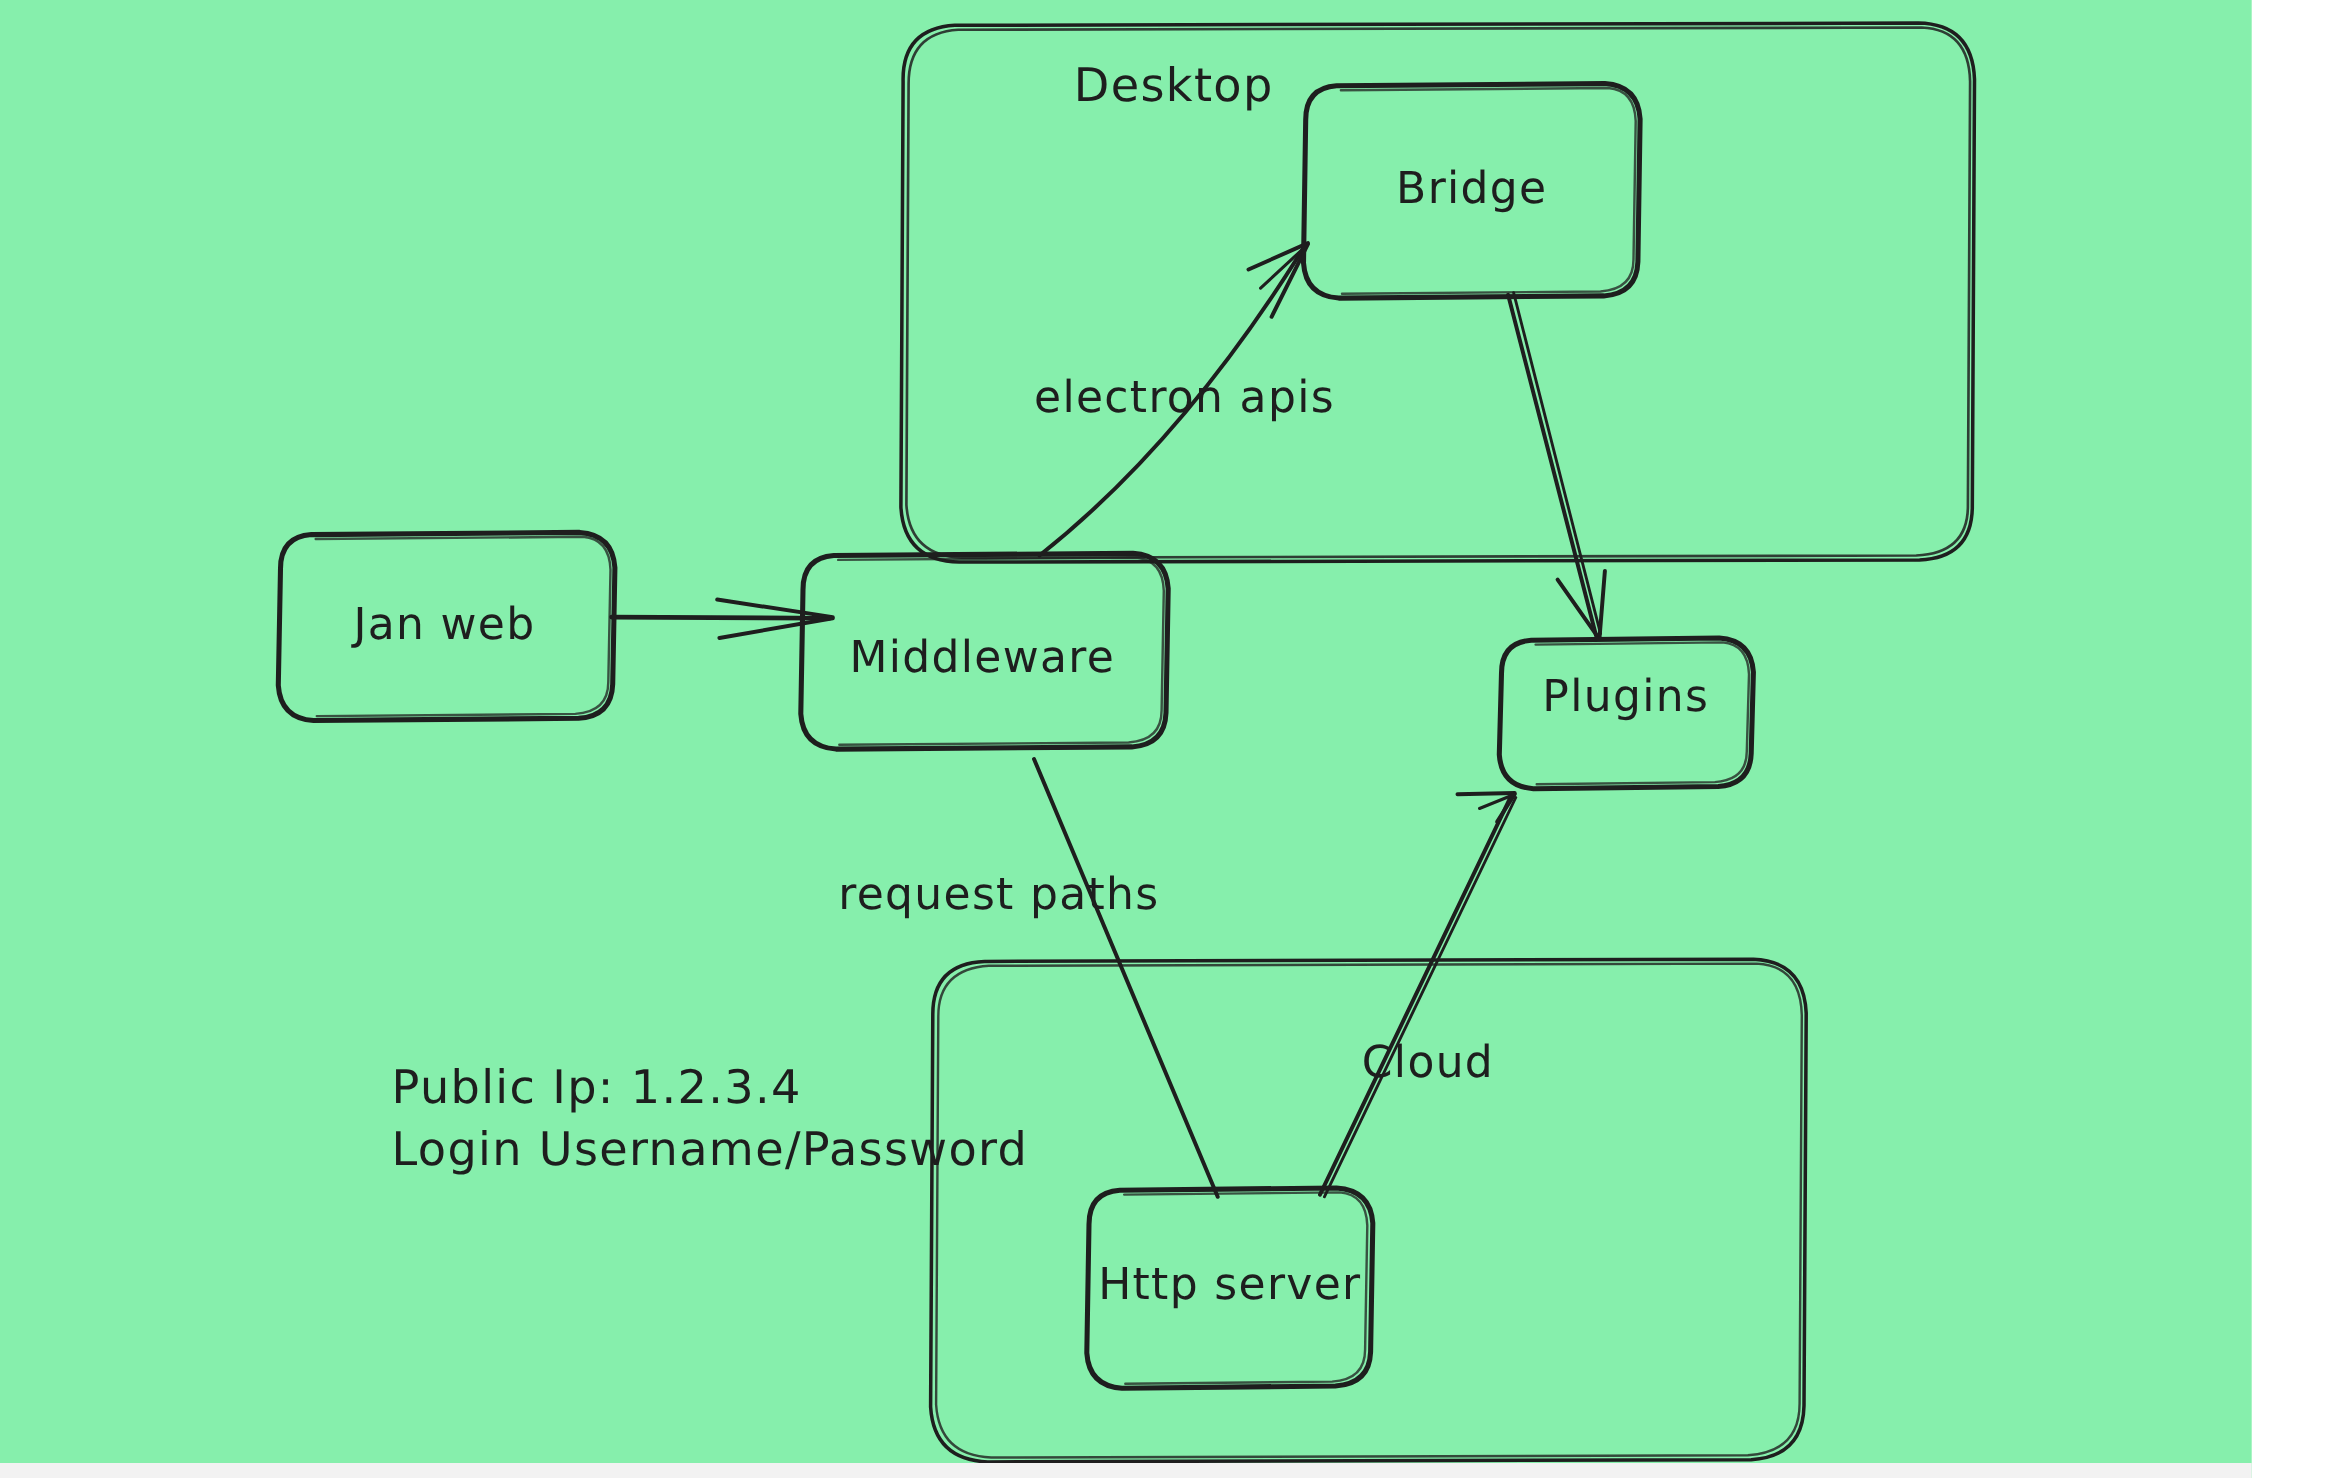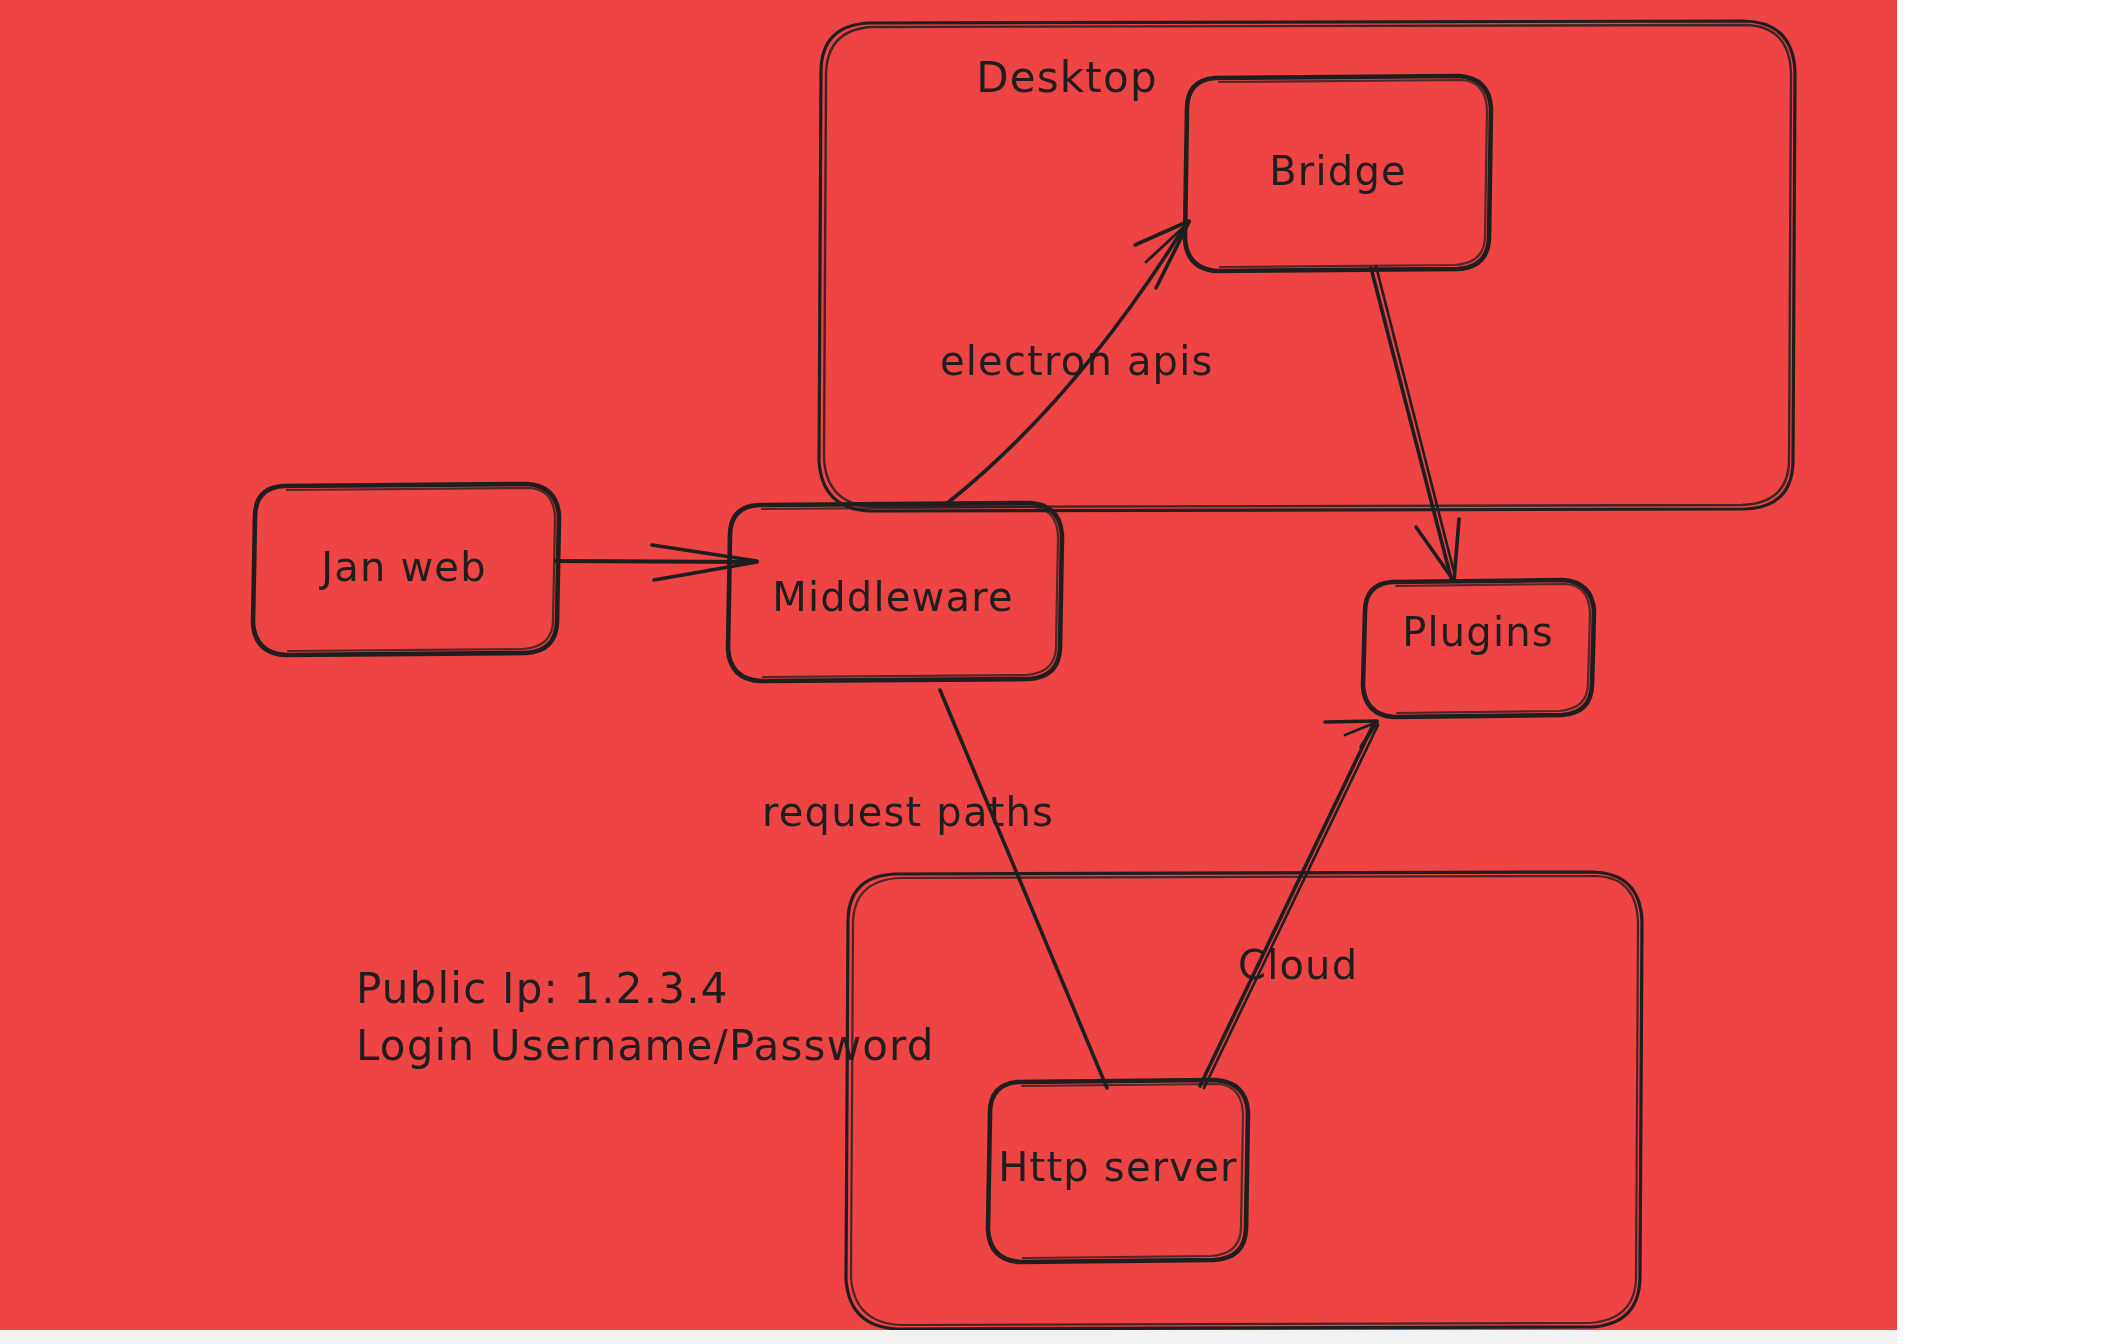"Desktop" #canvas-root { background: #ef4444 -> #86efac; width: 1897px -> 2047px }
